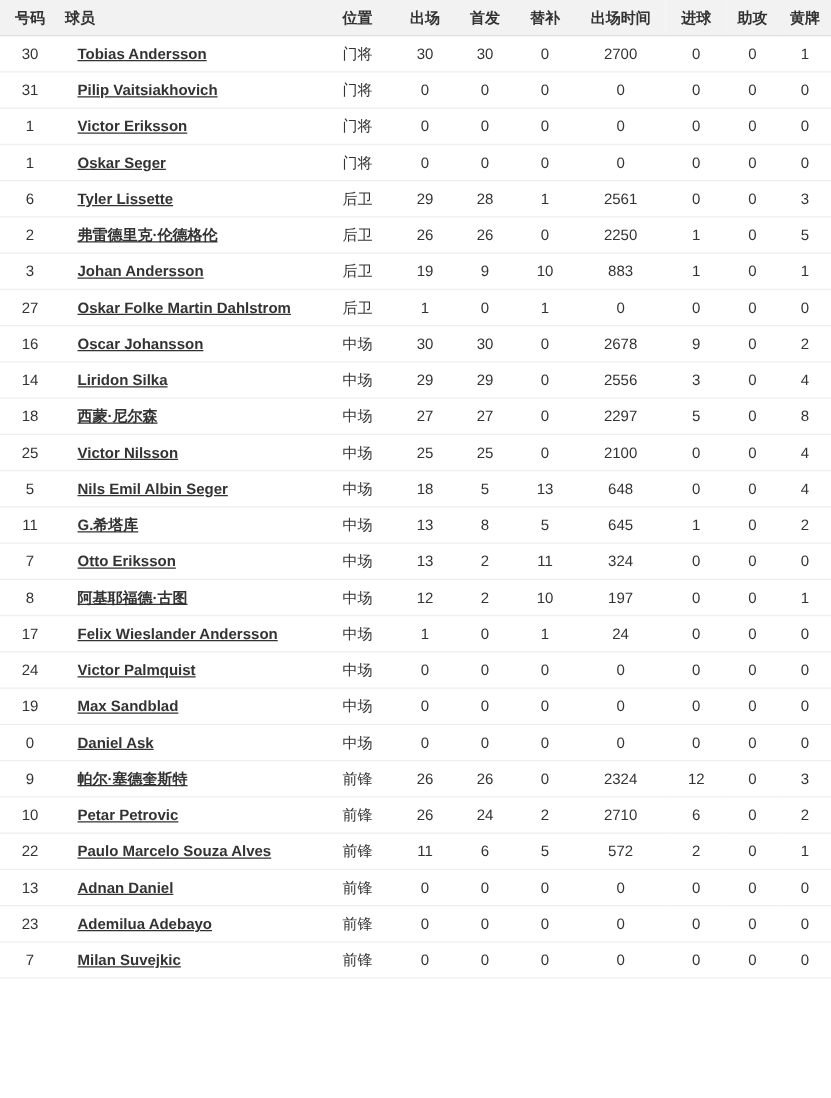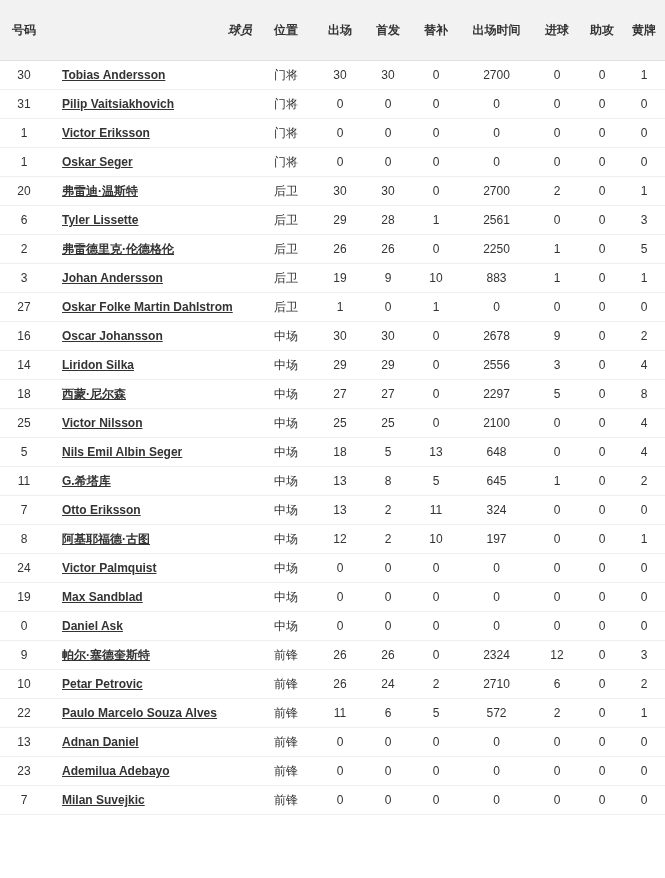"号码" table.squad-table th { padding: 16px 4px -> 0 4px }
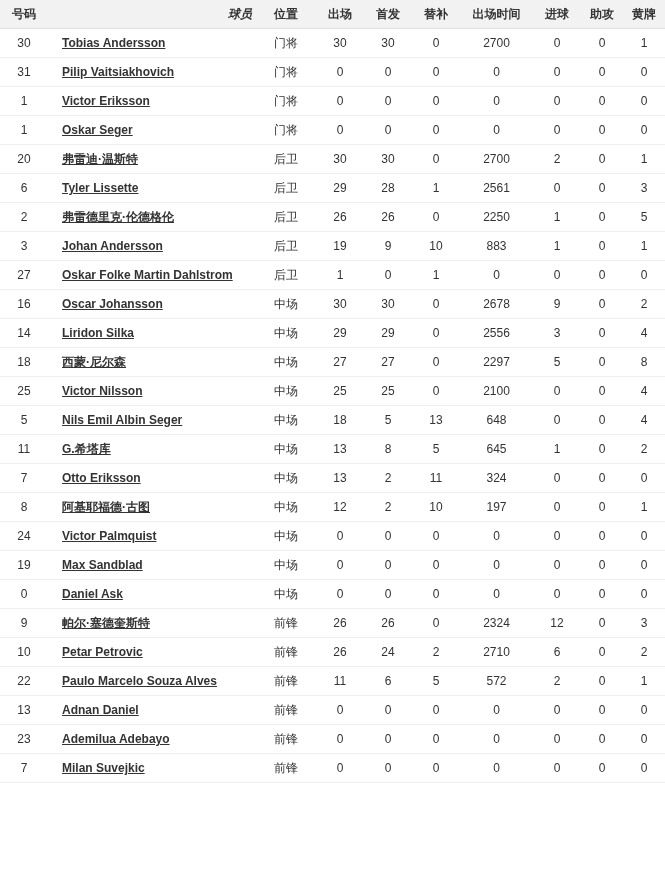"球员" table.squad-table th.col-name { font-style: italic -> none; text-align: right -> left }
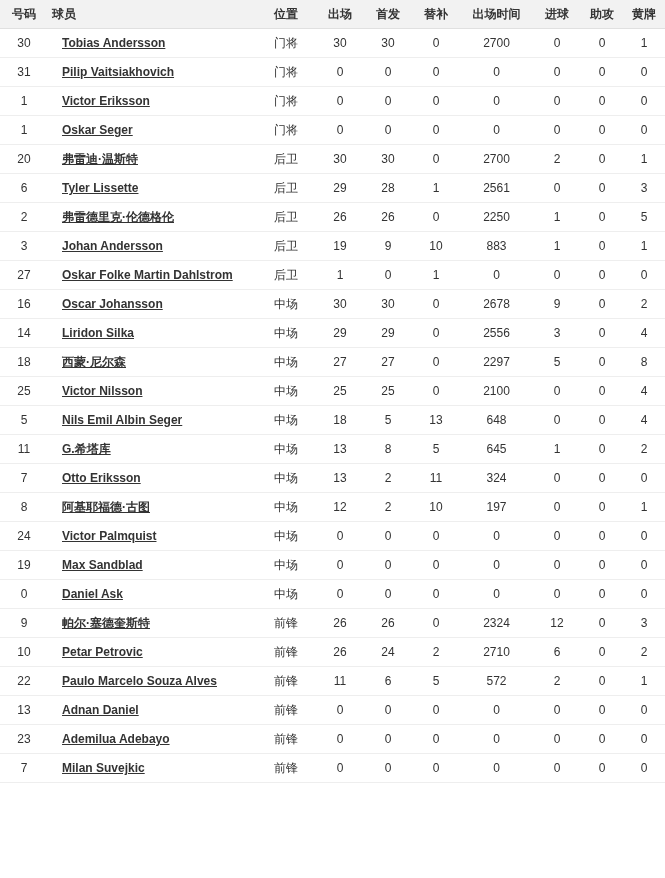"20" tr { html: <tr> <td>20</td> <td>弗雷迪·温斯特</td> <td>后卫</td> <td>30</td> <td>30</td> <td>0</td> <td>2700</td> <td>2</td> <td>0</td> <td>1</td> </tr> -> none }
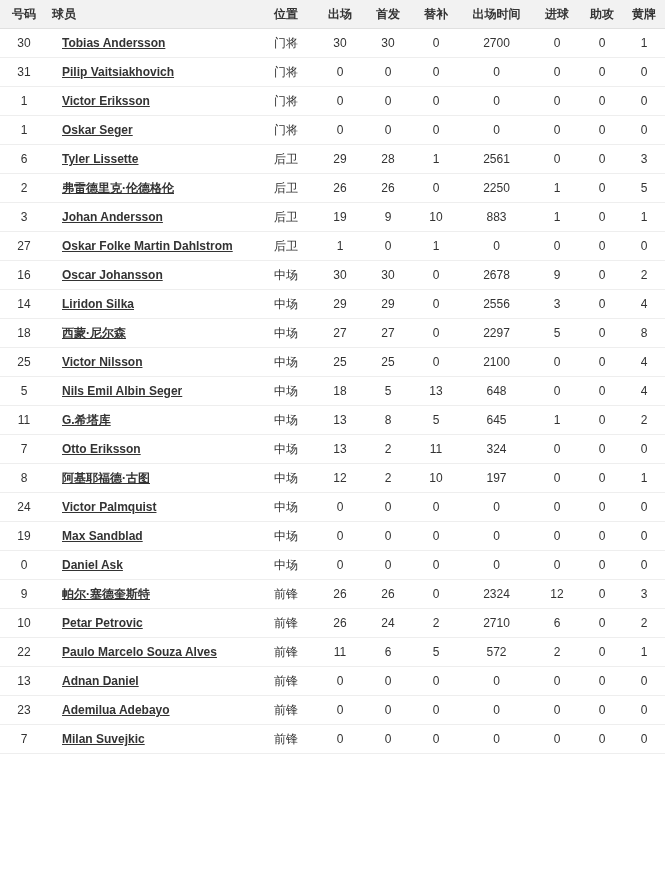"17" tr { html: none -> <tr> <td>17</td> <td>Felix Wieslander Andersson</td> <td>中场</td> <td>1</td> <td>0</td> <td>1</td> <td>24</td> <td>0</td> <td>0</td> <td>0</td> </tr> }
